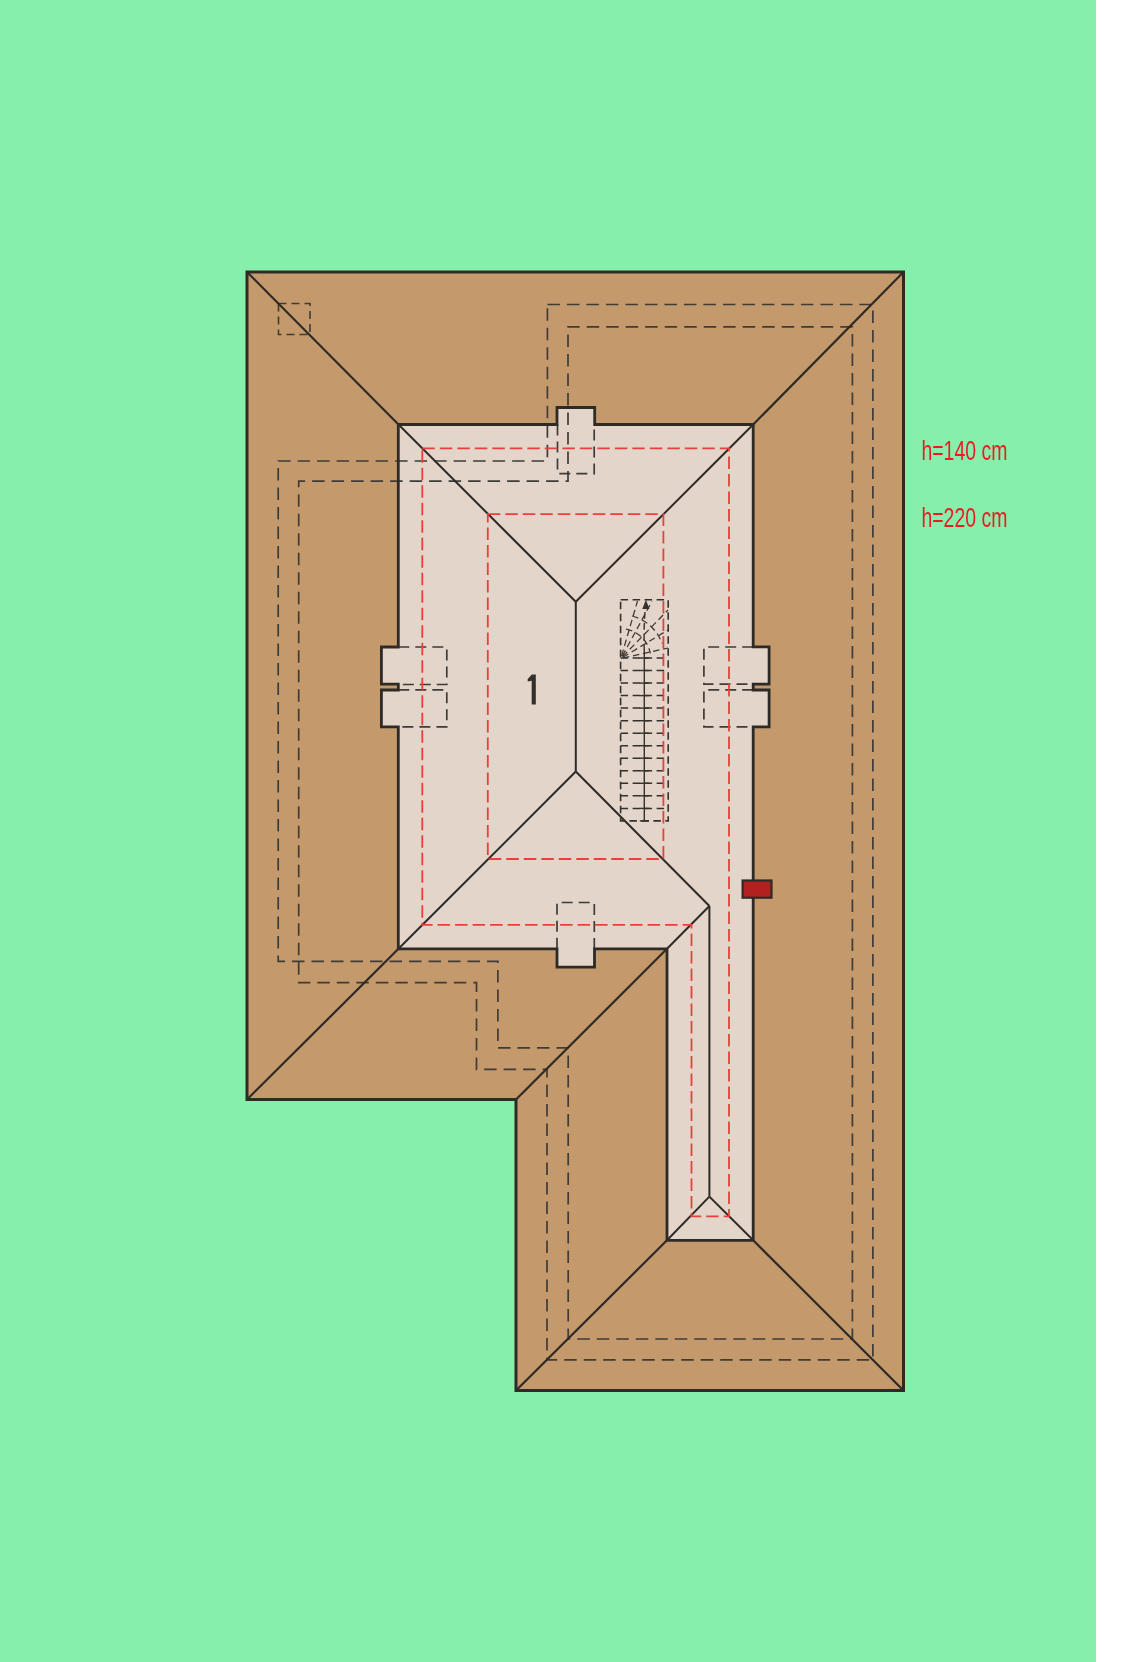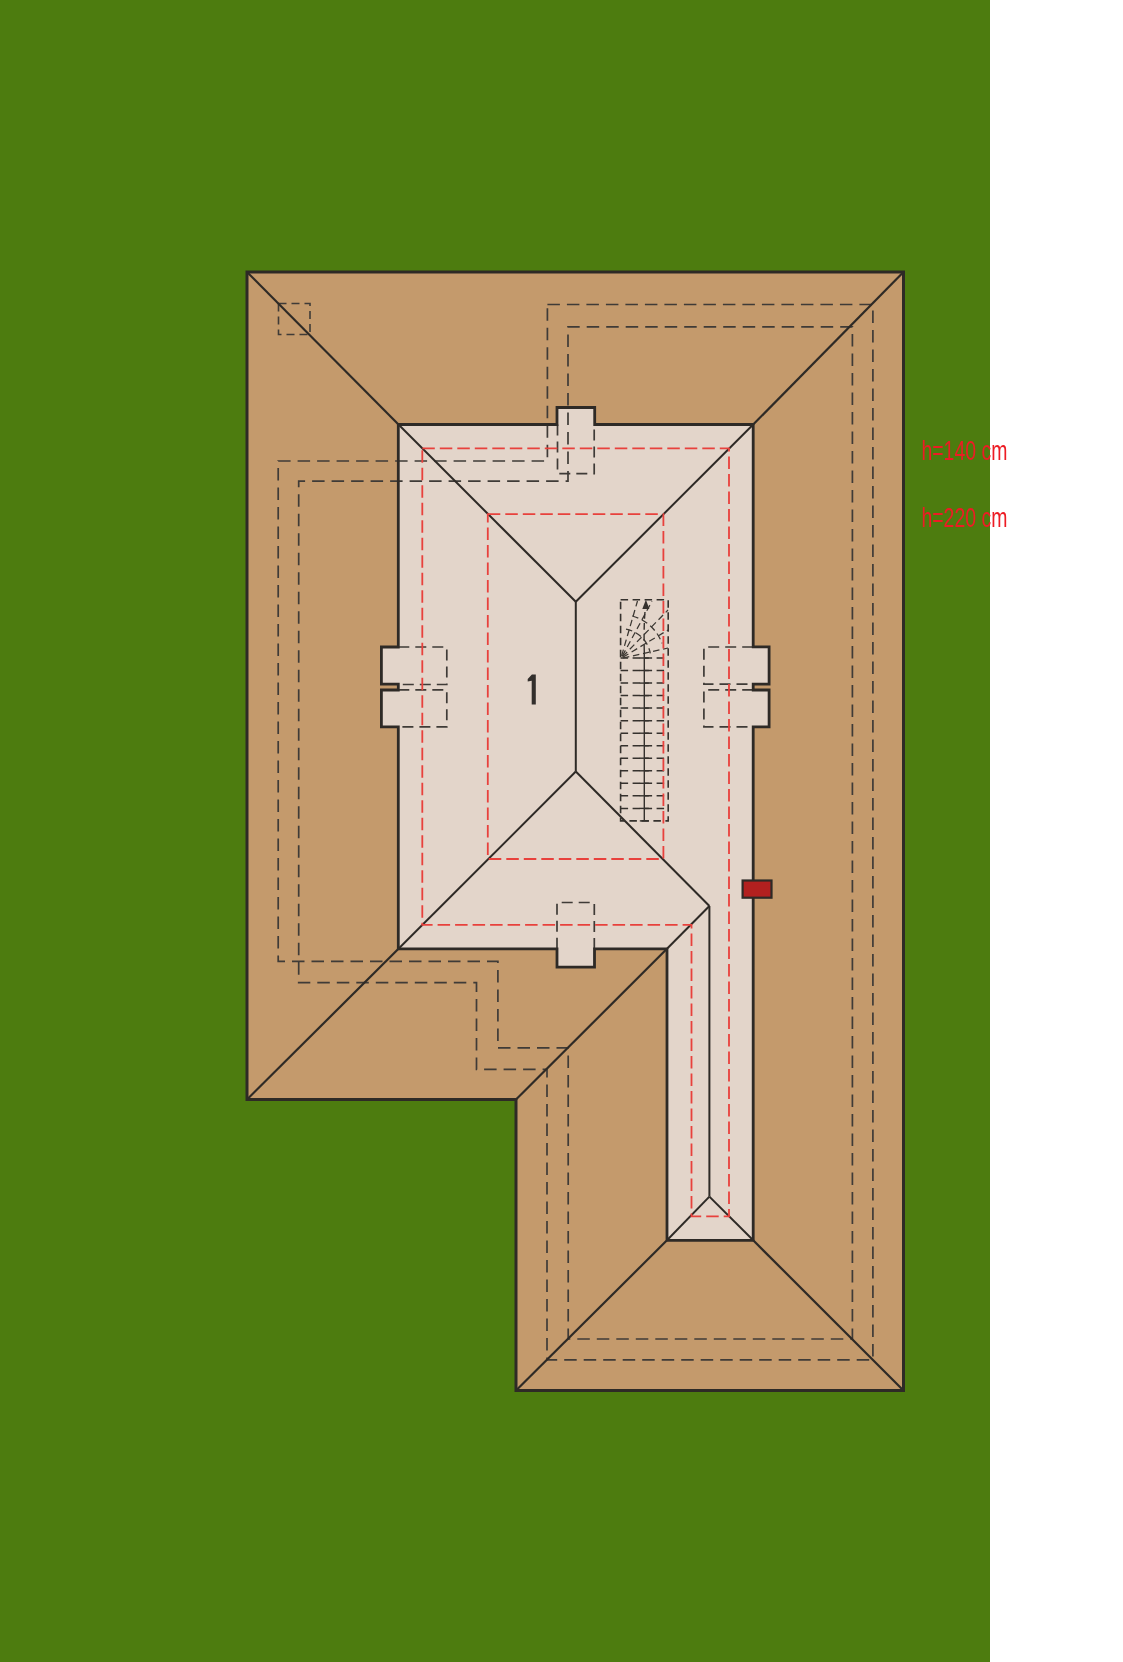"h=140 cm" #page { background: #4d7c0f -> #86efac; width: 990px -> 1096px }
